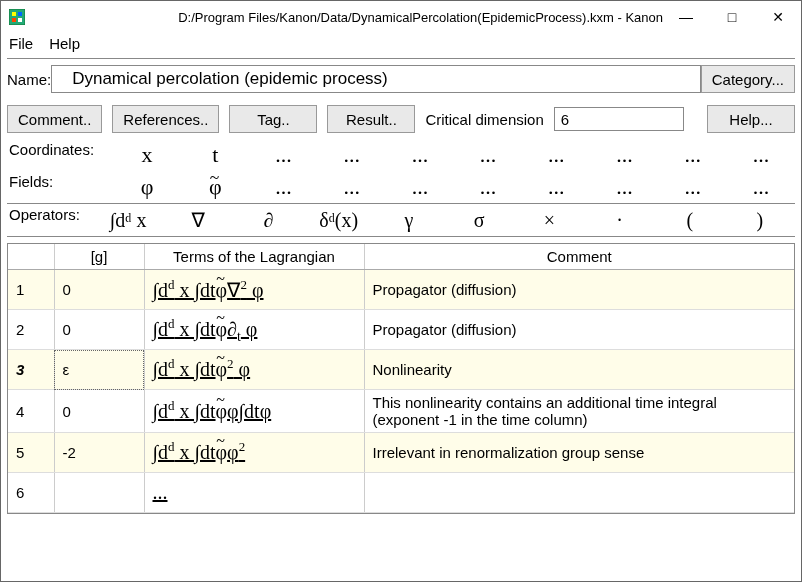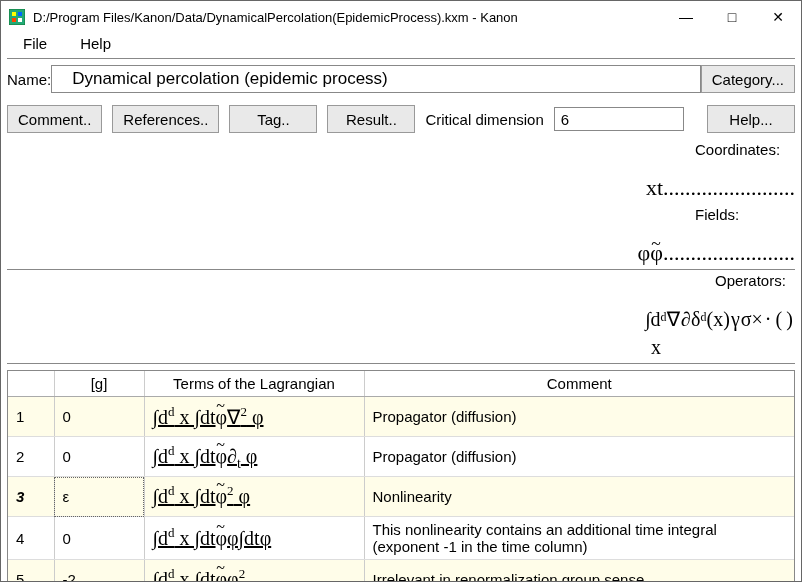"D:/Program" .titlebar { text-align: none -> right }
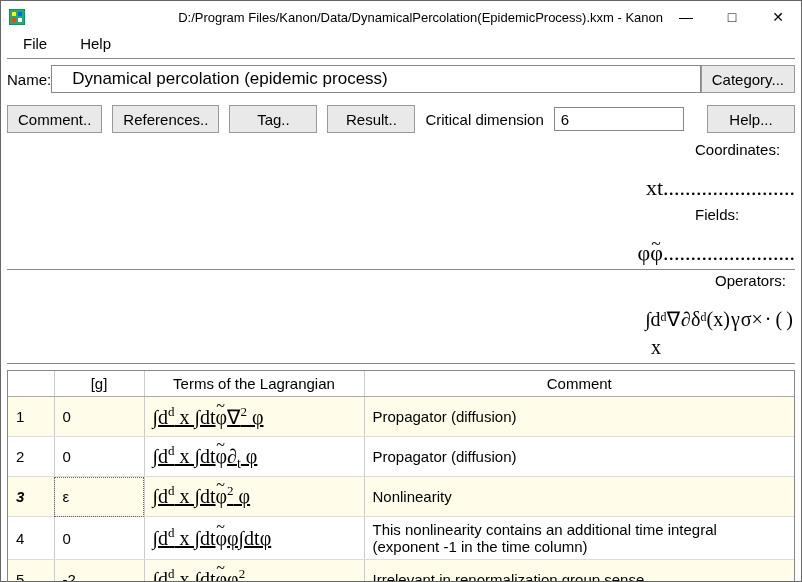"File" .menubar { gap: 33px -> 16px; margin-left: 14px -> none }
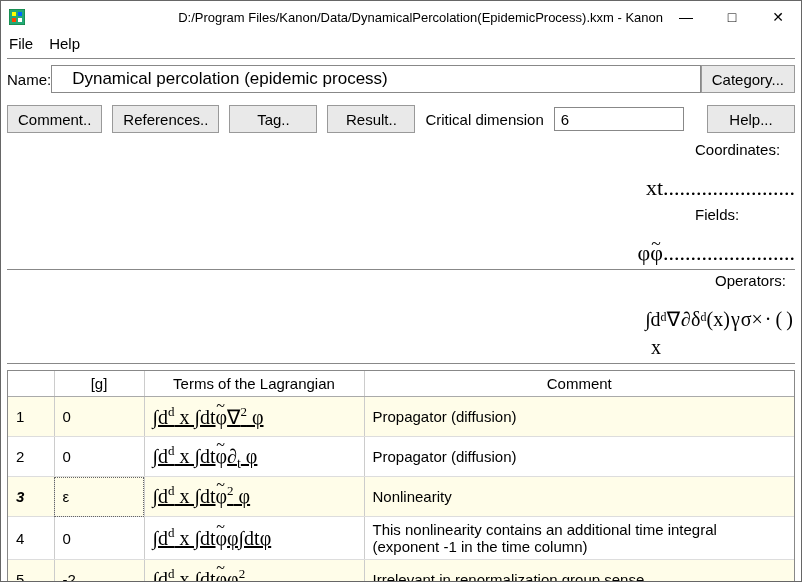"Coordinates:" .symrow { align-items: flex-end -> flex-start; flex-direction: column -> none; gap: 16px -> 4px }
